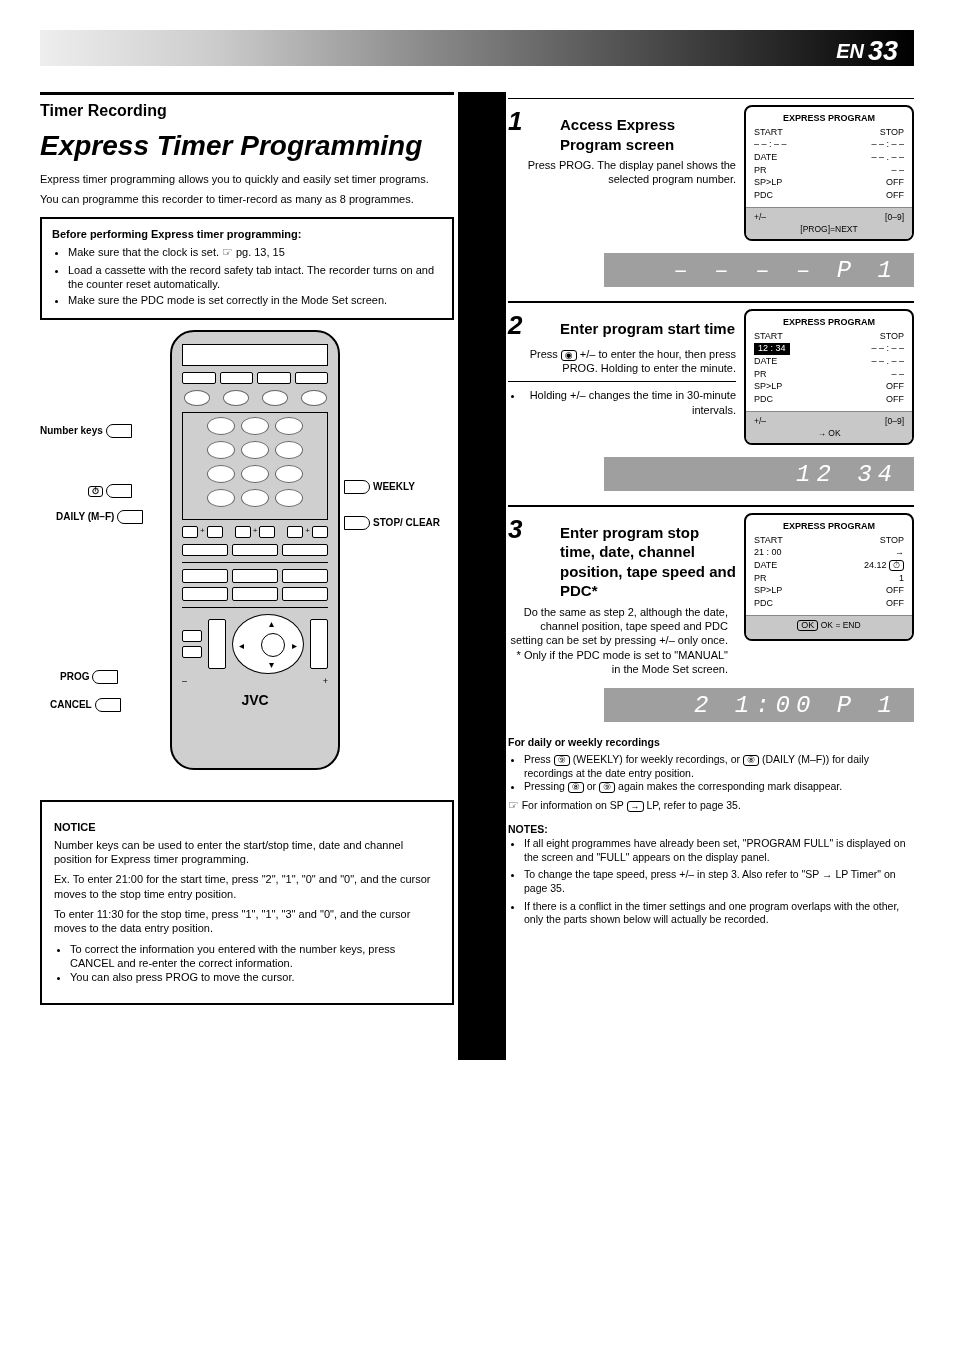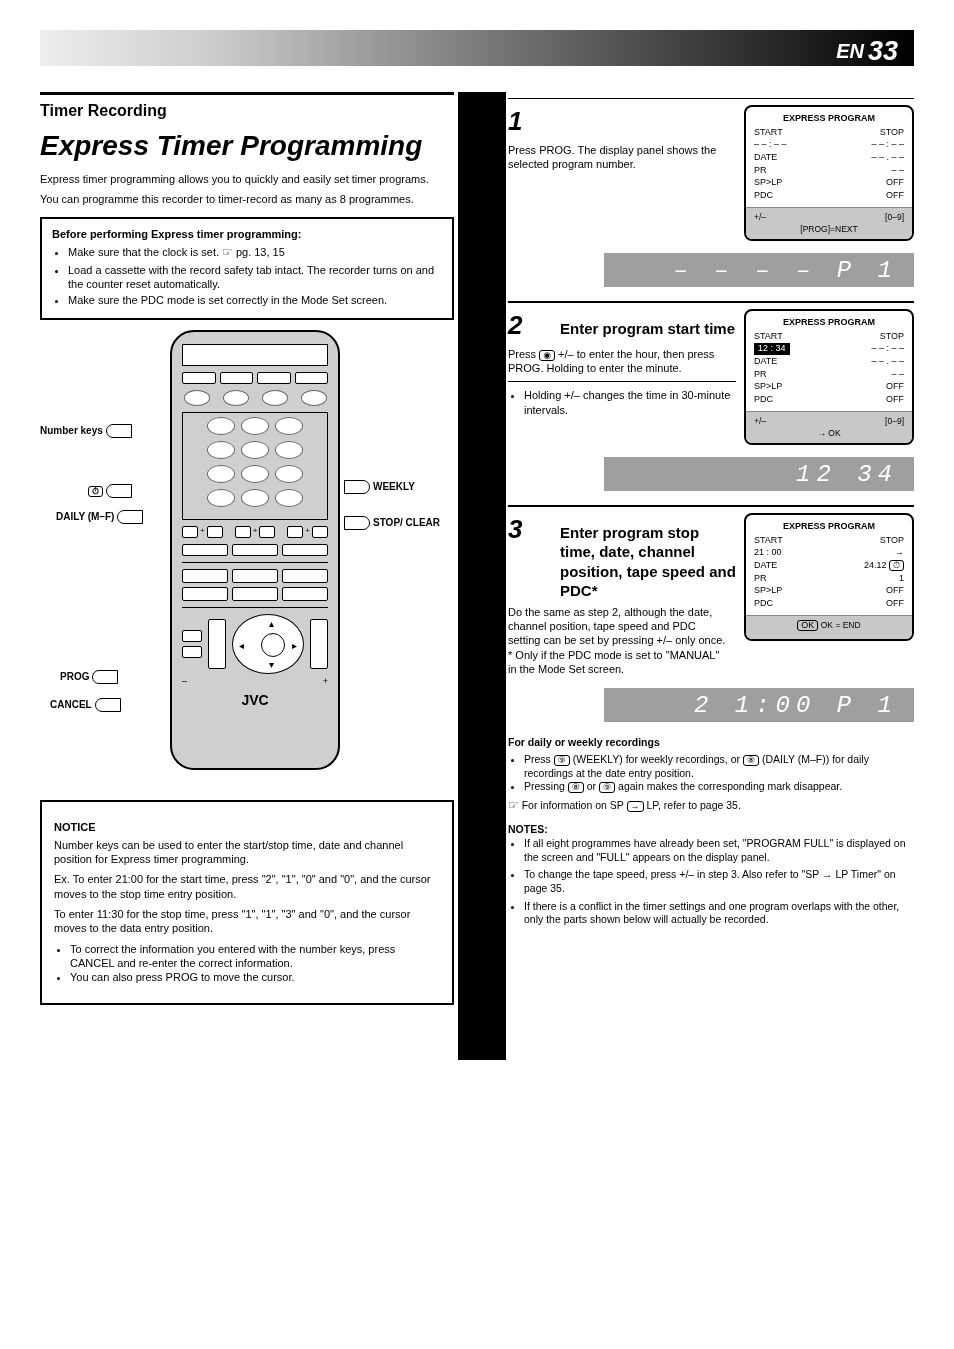"Access Express Program screen" div.step-title { html: none -> <div>Access Express Program screen</div> }
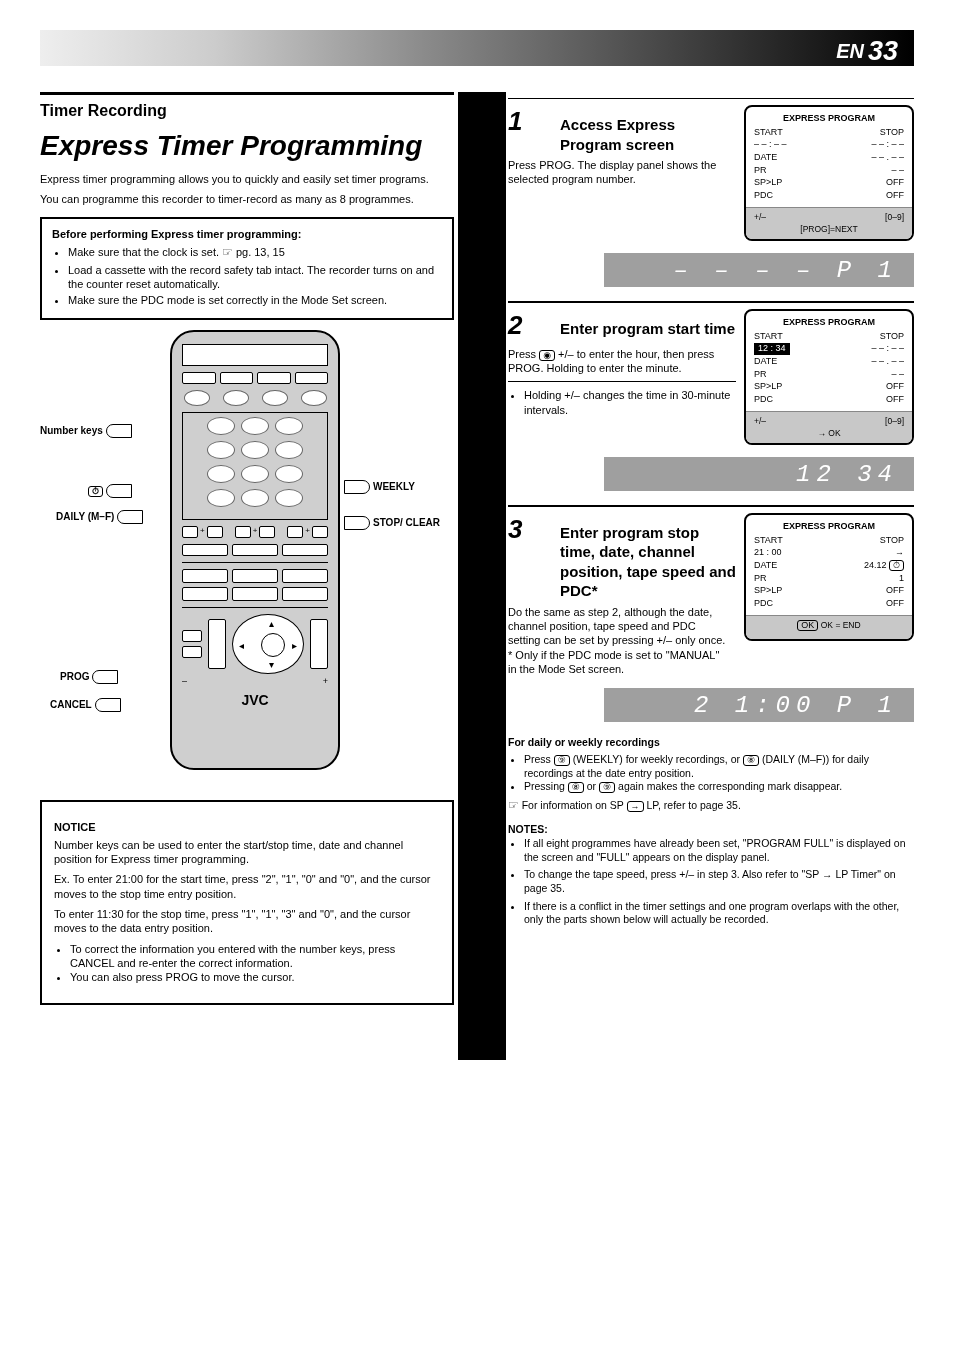"Press PROG. The display panel" .step-body { text-align: none -> right }
